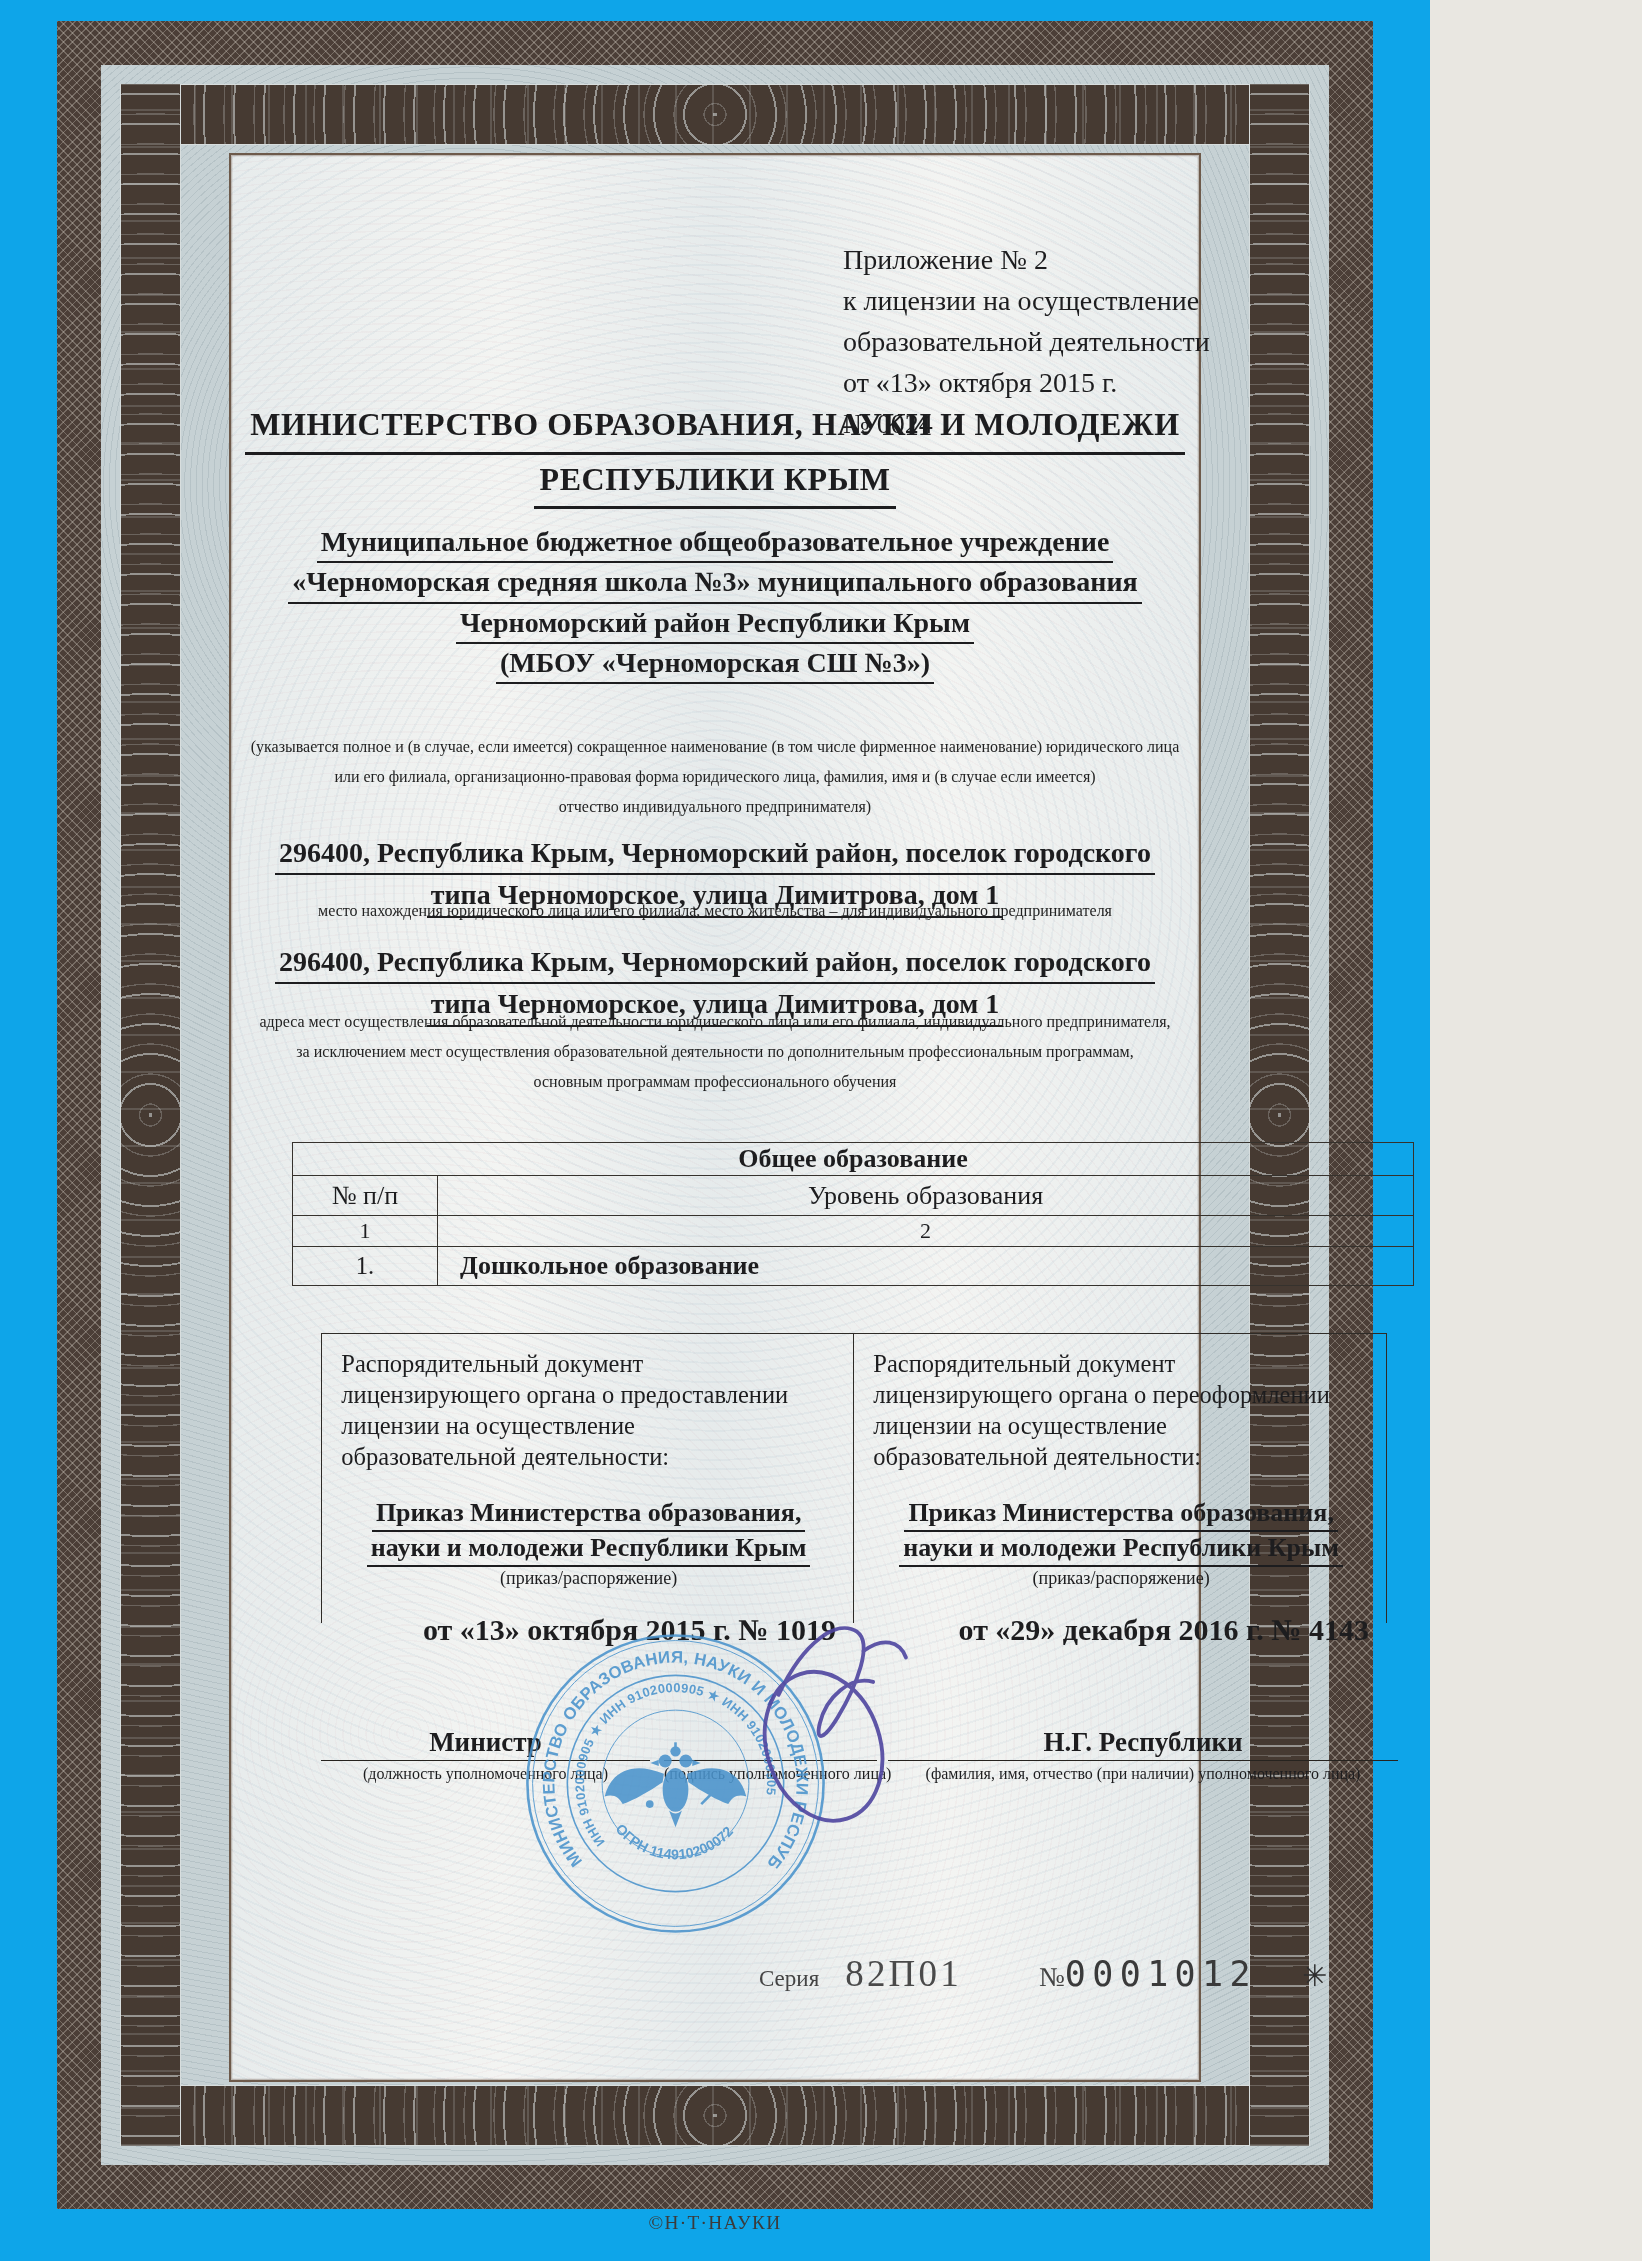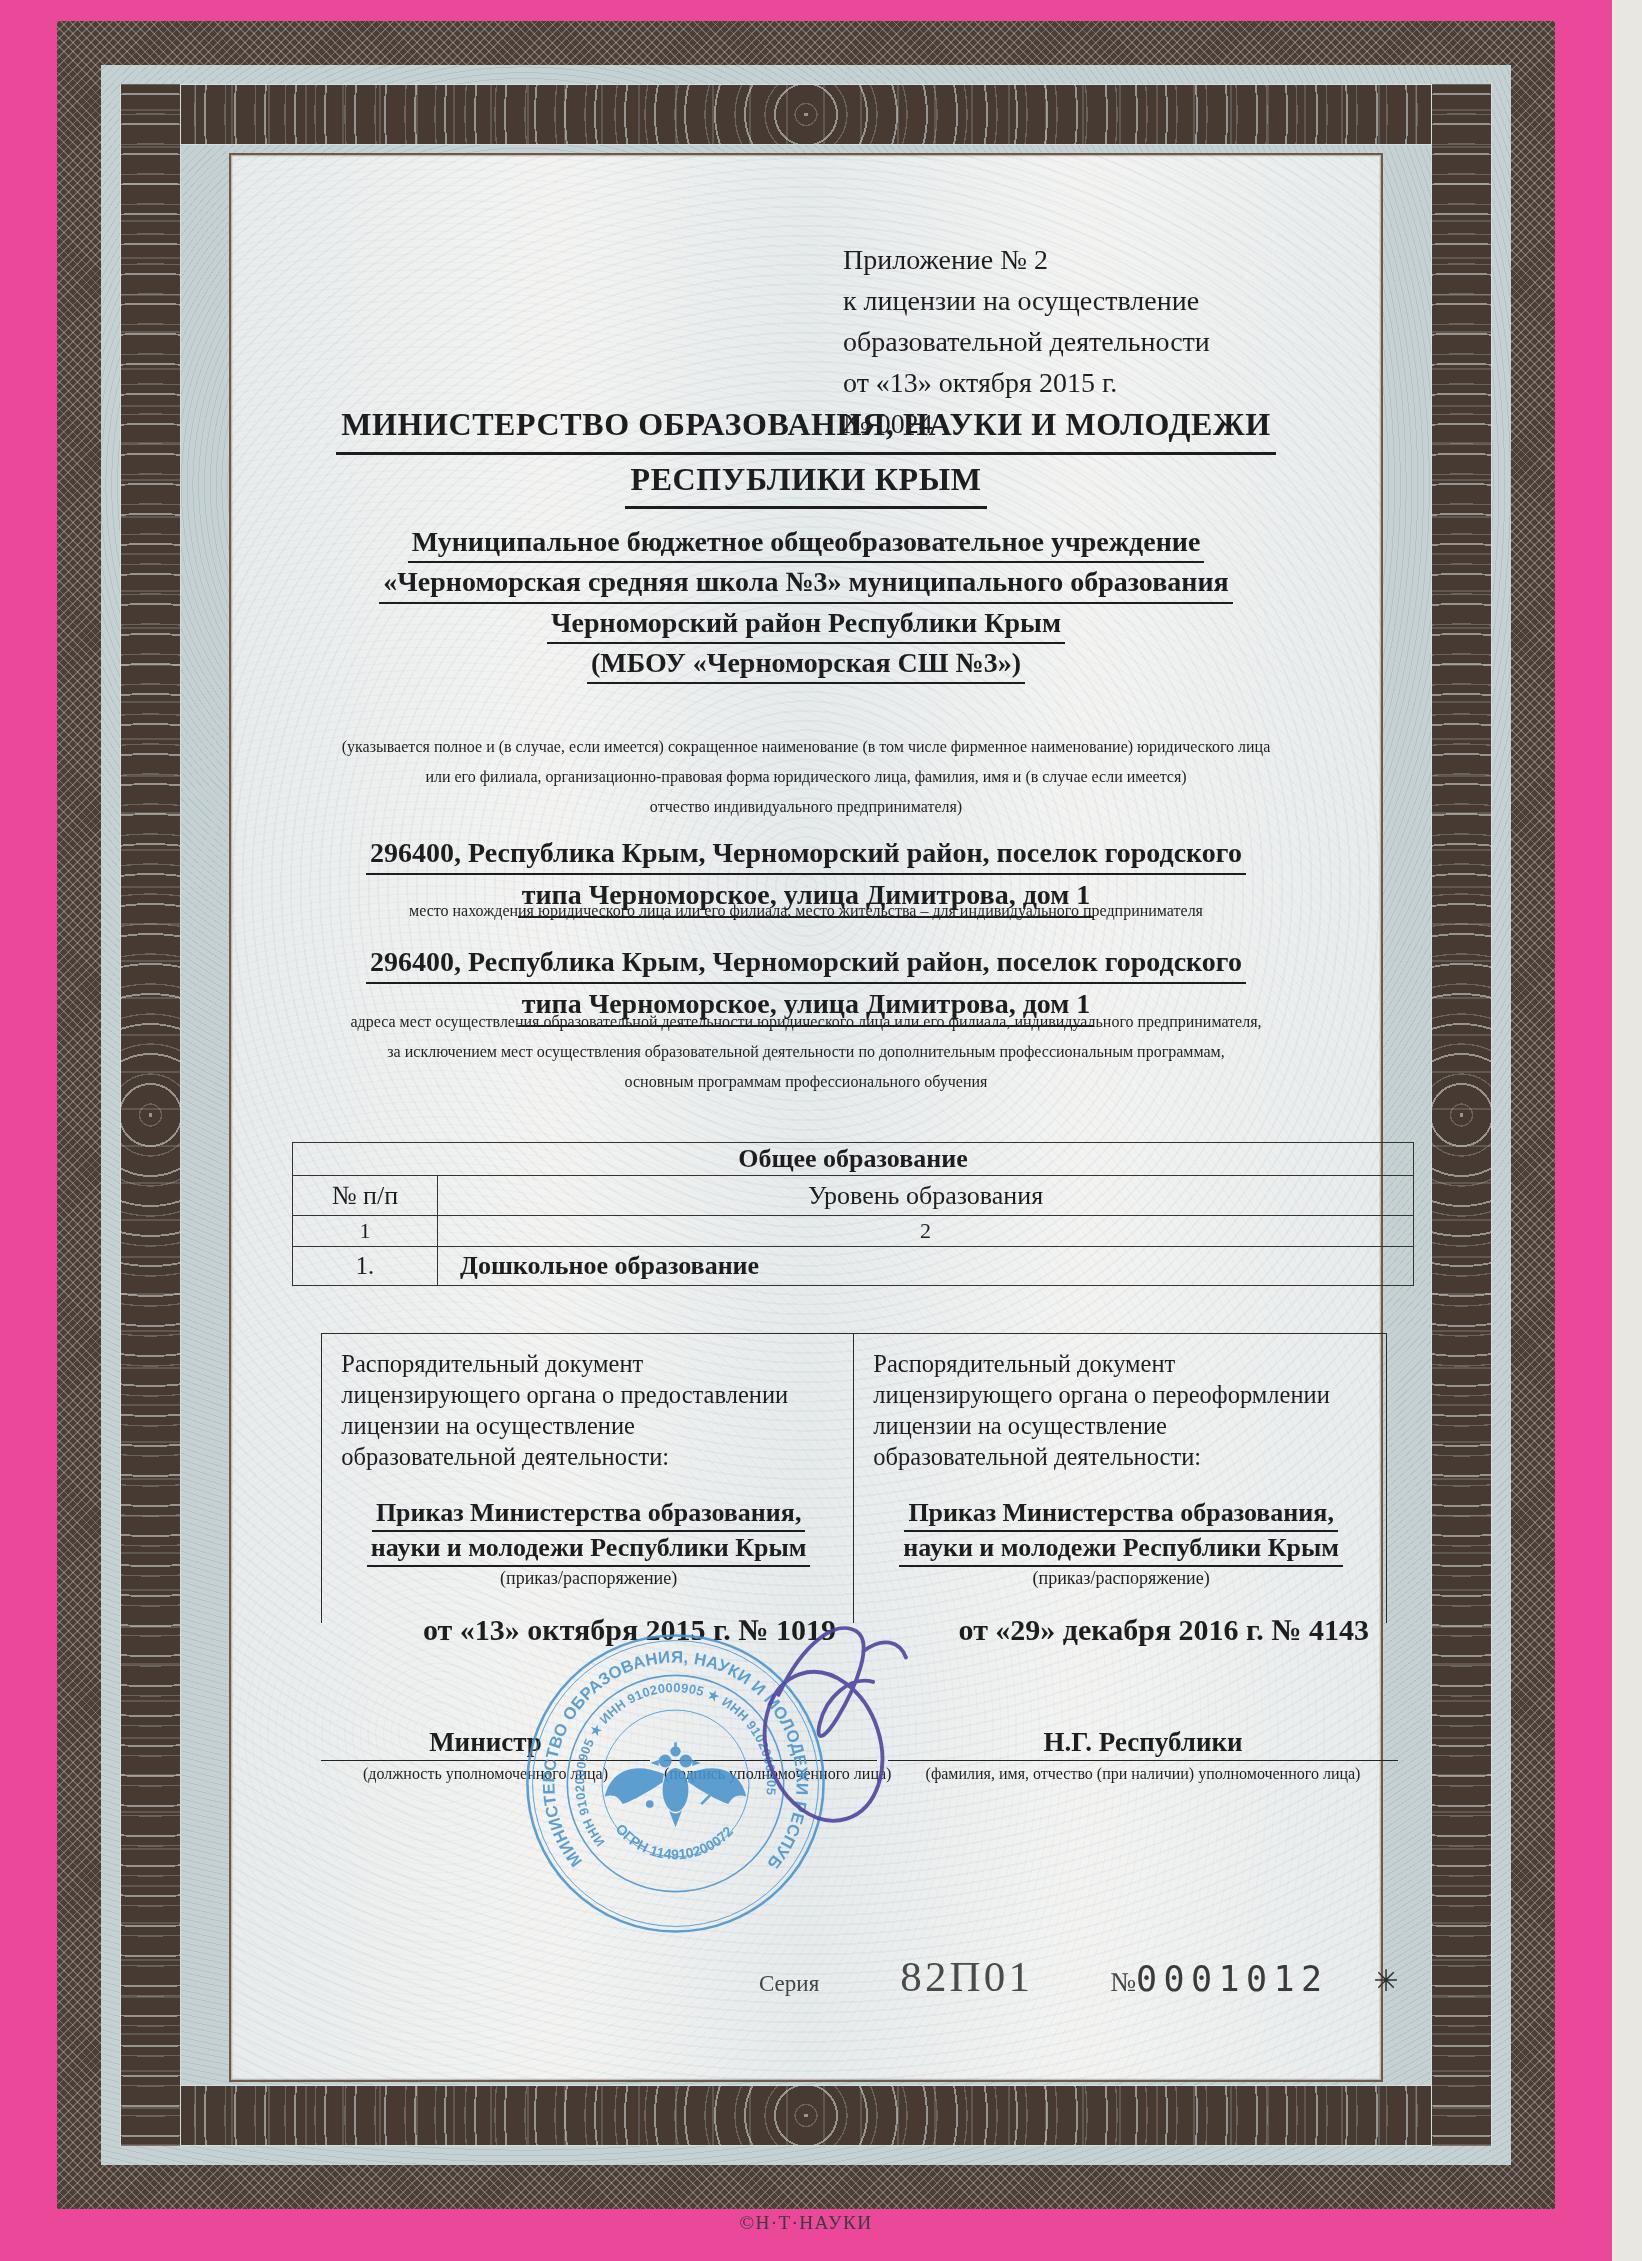"Приложение № 2" .page { background: #ec4899 -> #0ea5e9; width: 1612px -> 1430px }
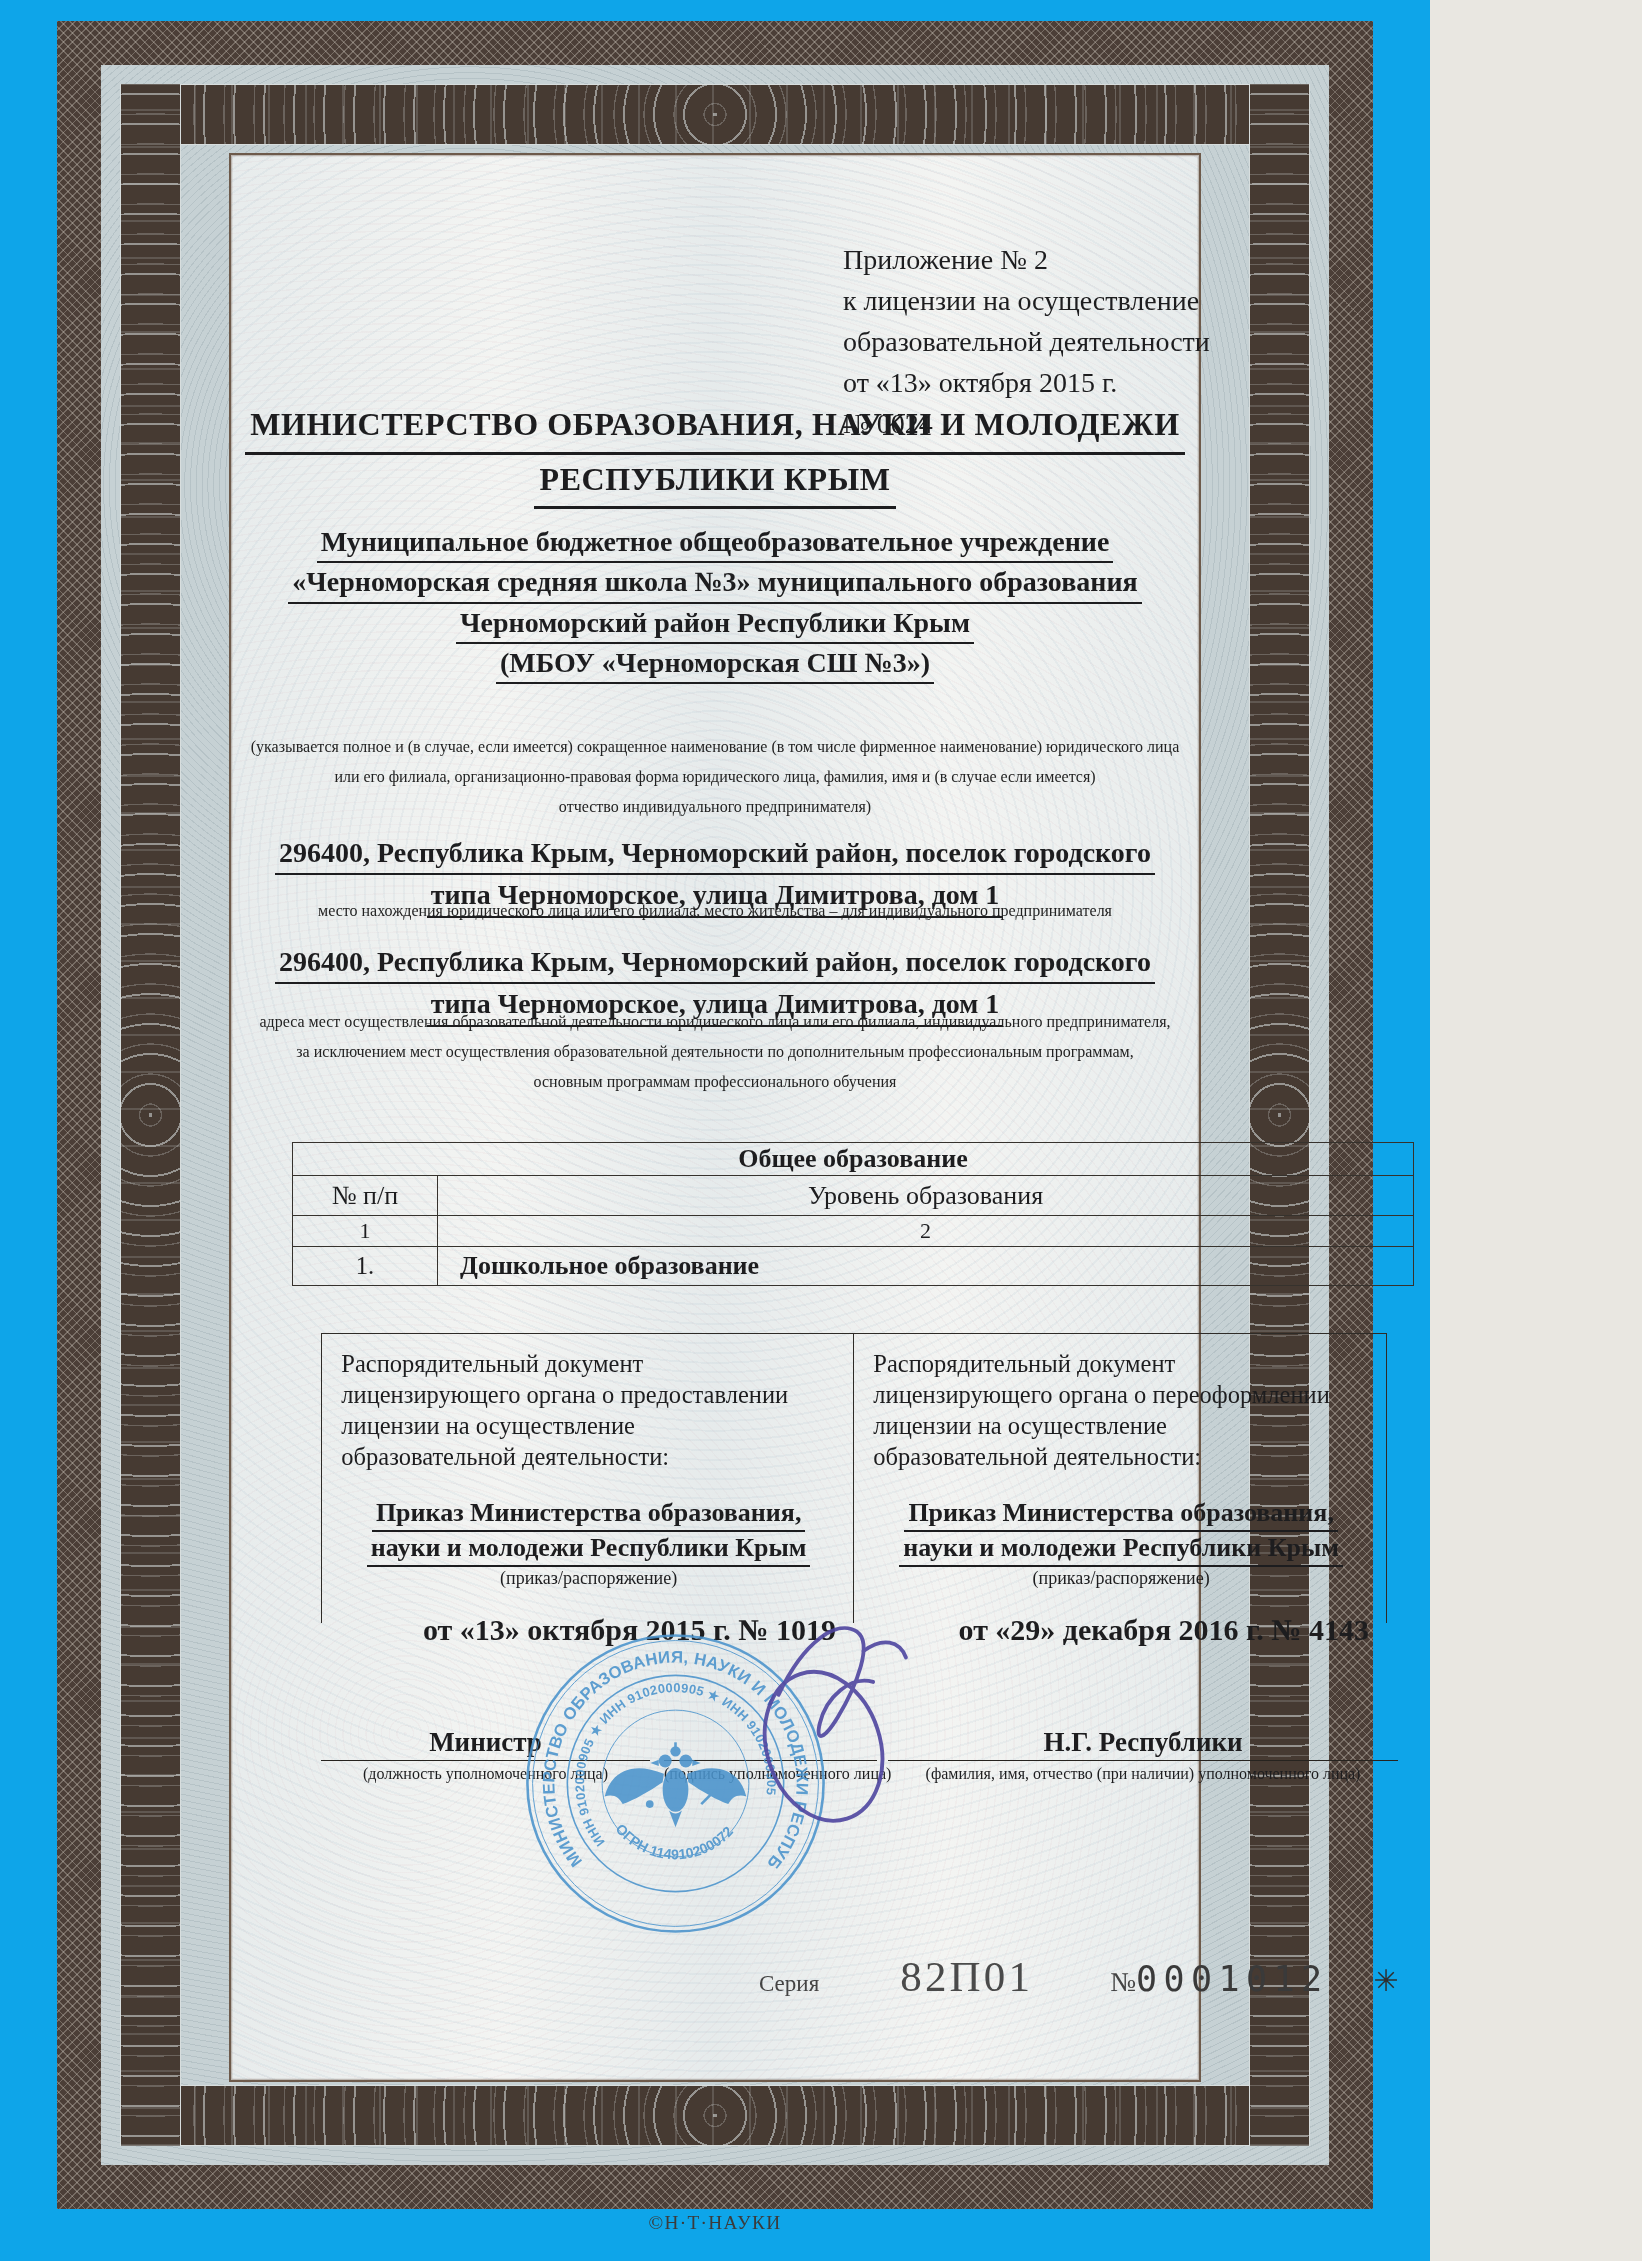"82П01" .serial .s-series { font-size: 43px -> 37px; margin-left: 81px -> 26px }
